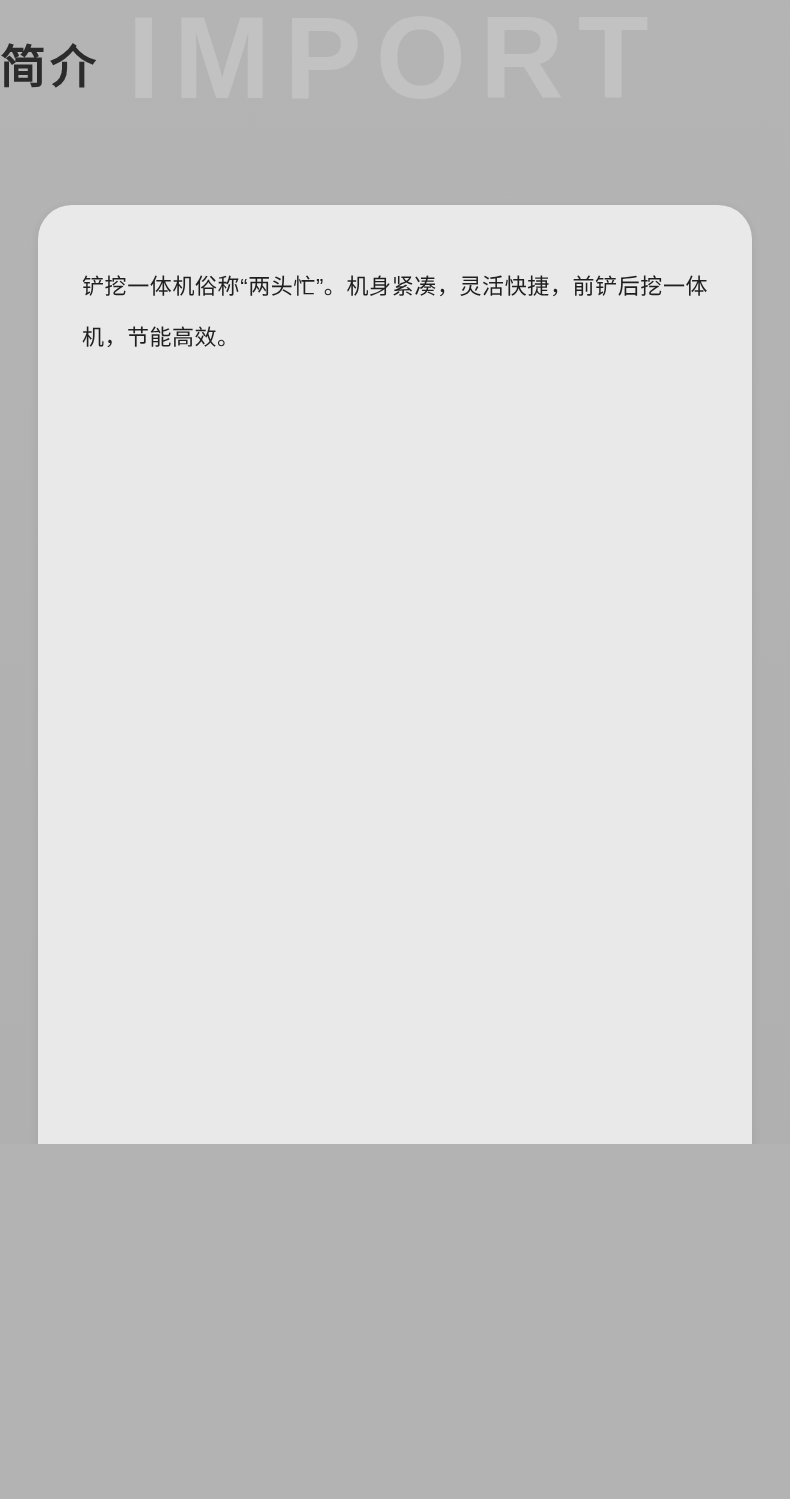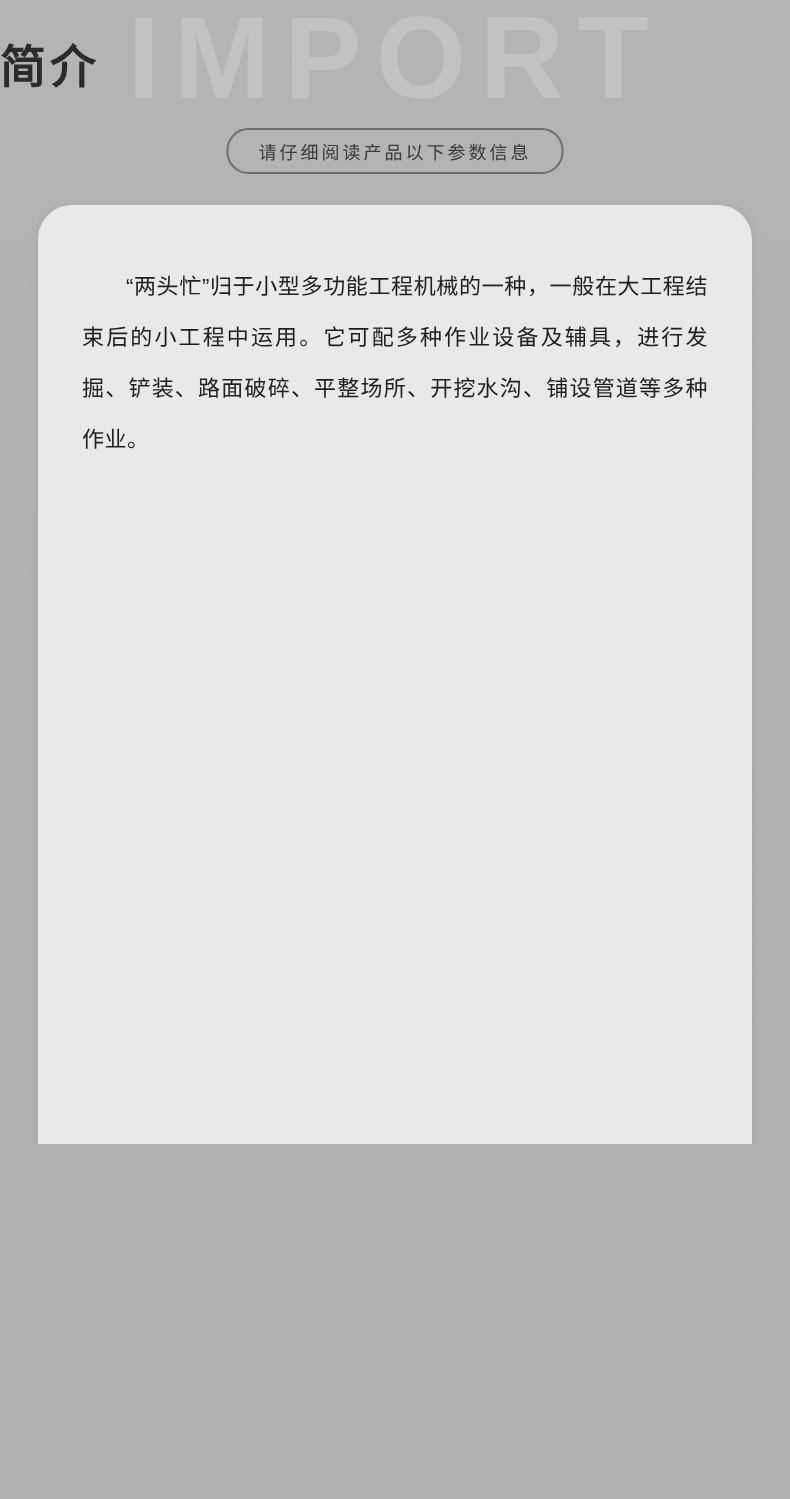"请仔细阅读产品以下参数信息" div.subtitle-pill { html: <div>请仔细阅读产品以下参数信息</div> -> none }
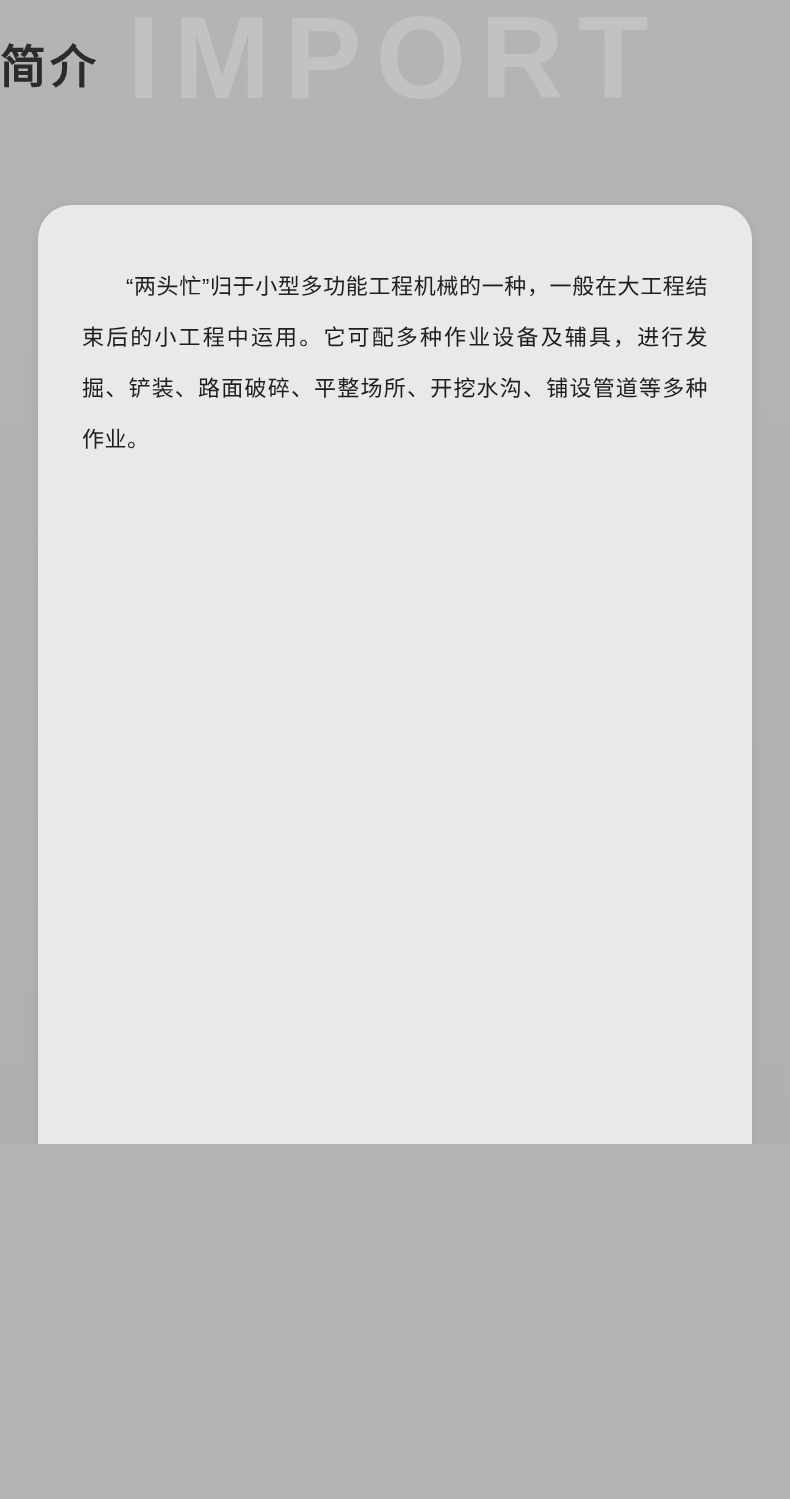"铲挖一体机俗称“两头忙”。机身紧凑，灵活快捷，前铲后挖一体机，节能高效。" p.para { html: none -> <p>铲挖一体机俗称“两头忙”。机身紧凑，灵活快捷，前铲后挖一体机，节能高效。</p> }
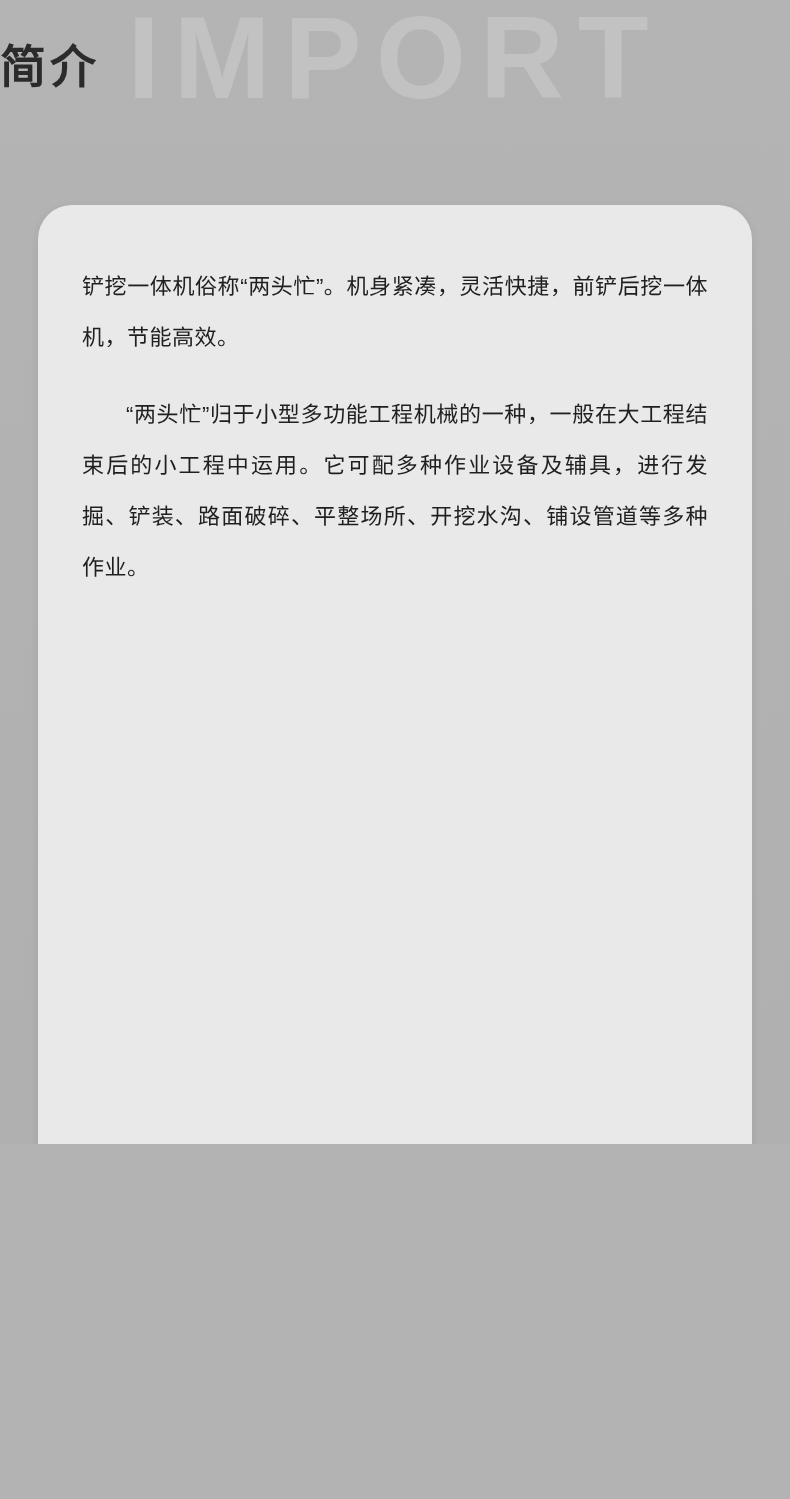"“两头忙”归于小型多功能工程机械的一种，一般在大工程结束后的小工程中运用。它可配" p.para { html: <p>“两头忙”归于小型多功能工程机械的一种，一般在大工程结束后的小工程中运用。它可配多种作业设备及辅具，进行发掘、铲装、路面破碎、平整场所、开挖水沟、铺设管道等多种作业。</p> -> none }
